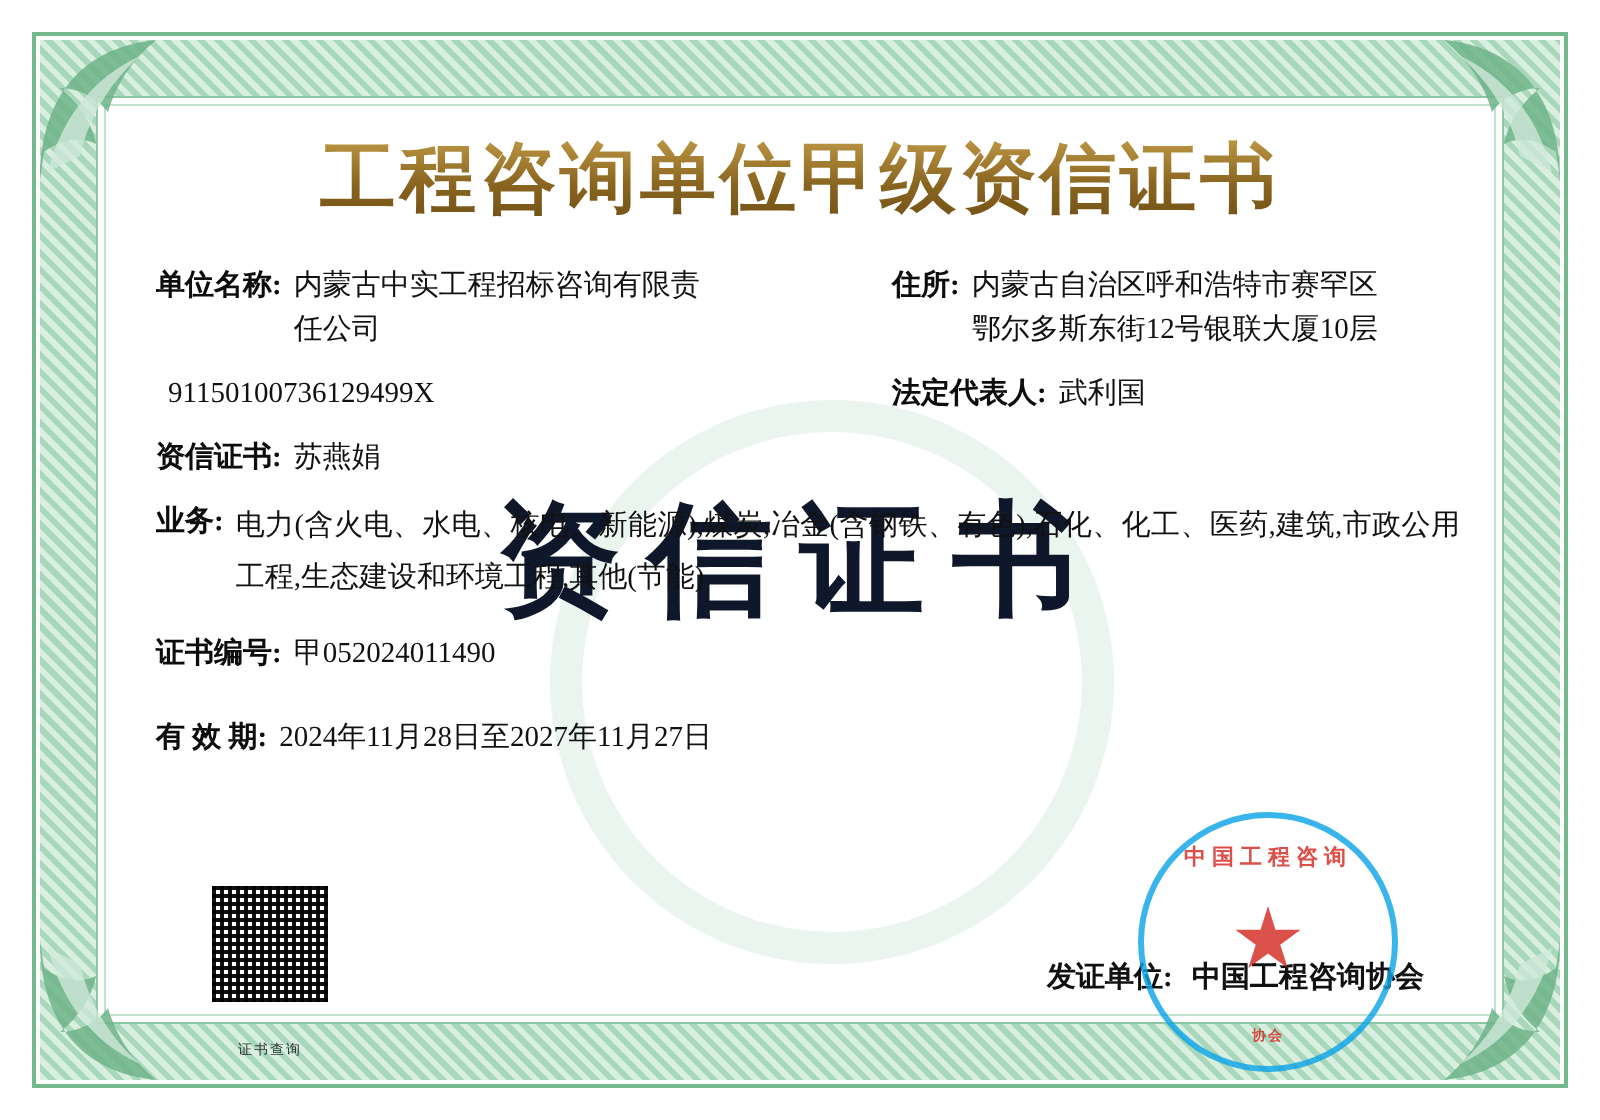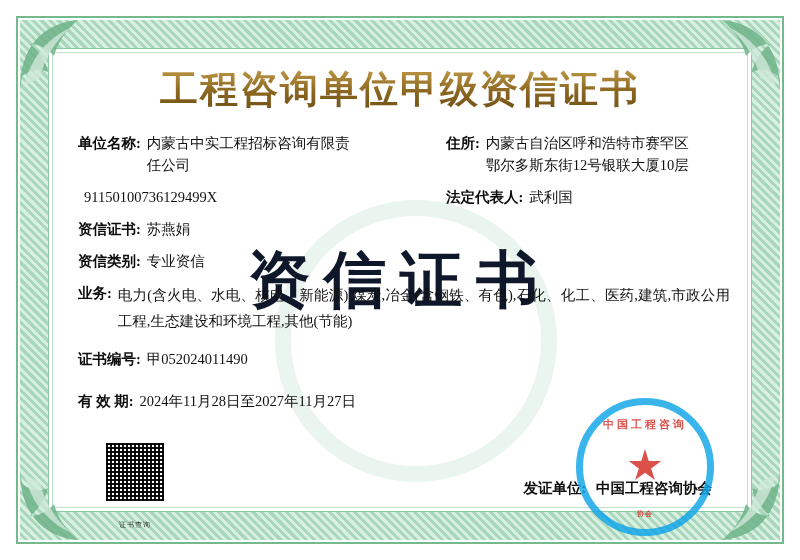"资信类别:" div.row { html: <div> <div> <span>资信类别:</span> <span>专业资信</span> </div> <div></div> </div> -> none }
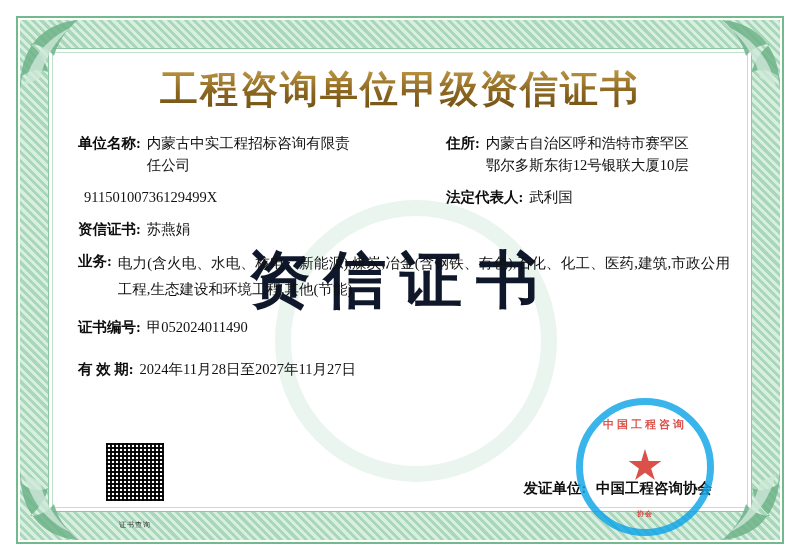"中国工程咨询" .seal { border: 7px solid #0ea5e9 -> 3px solid #0ea5e9; right: 86px -> 101px }
